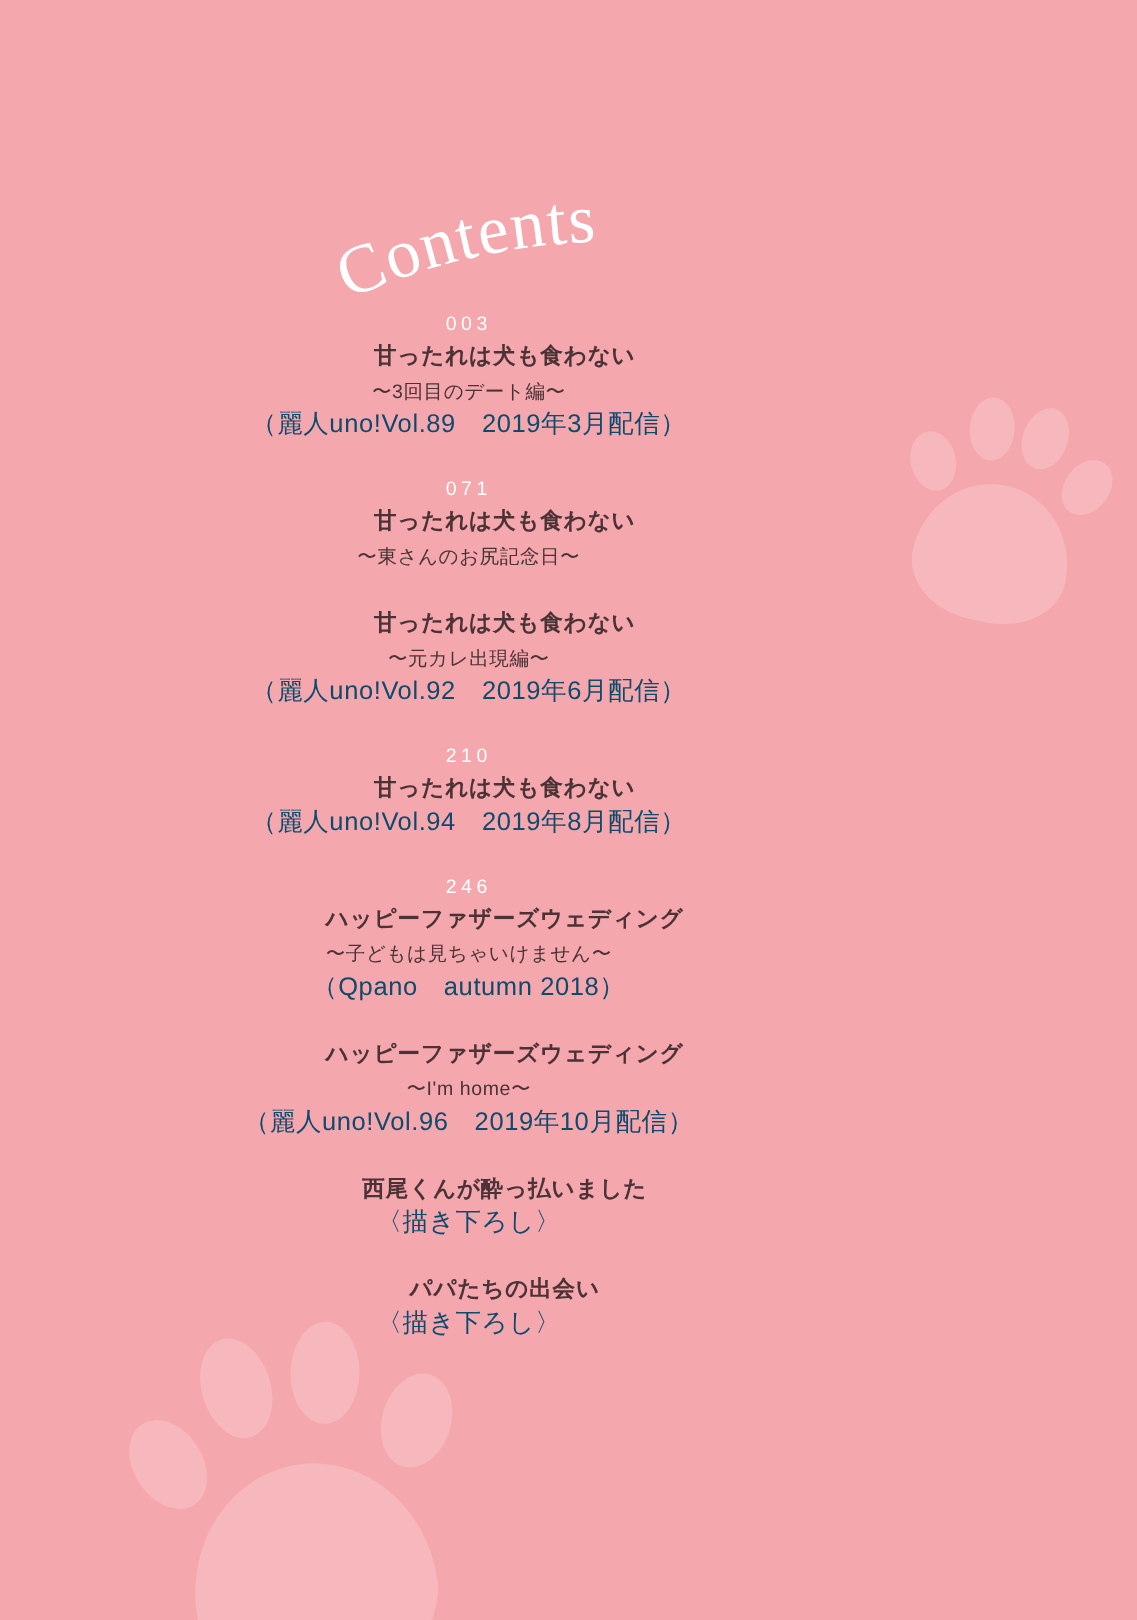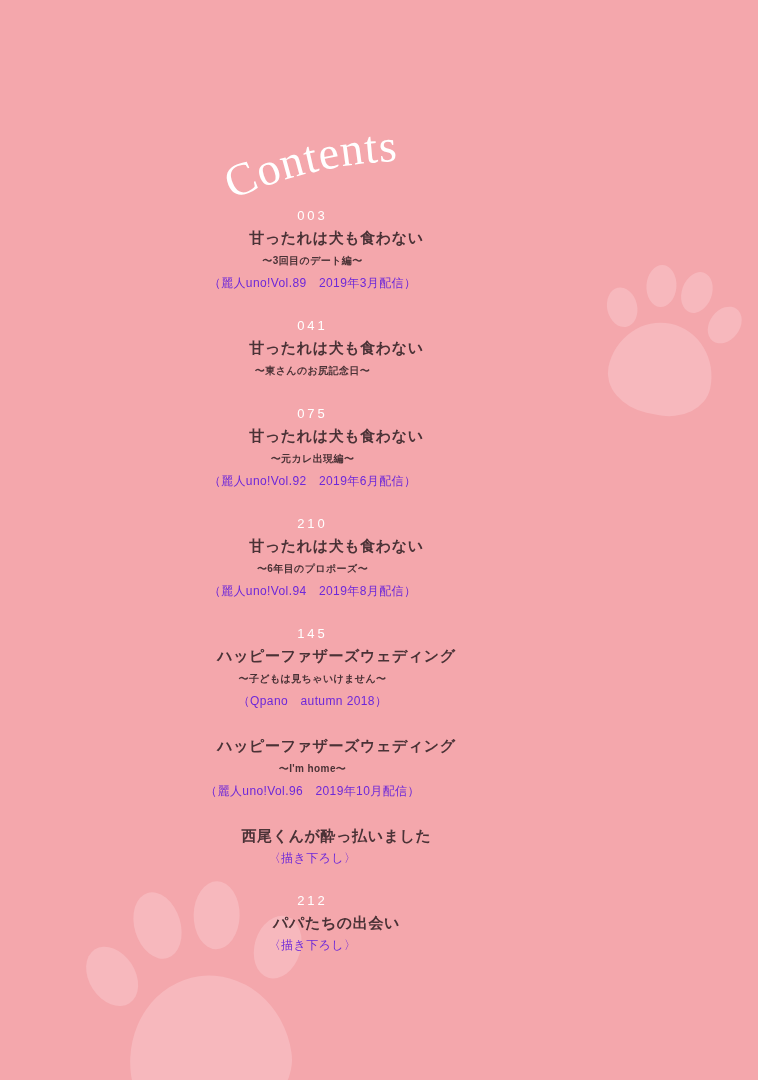"〜3回目のデート編〜" .toc-sub { font-size: 10px -> 13px; font-weight: bold -> normal }
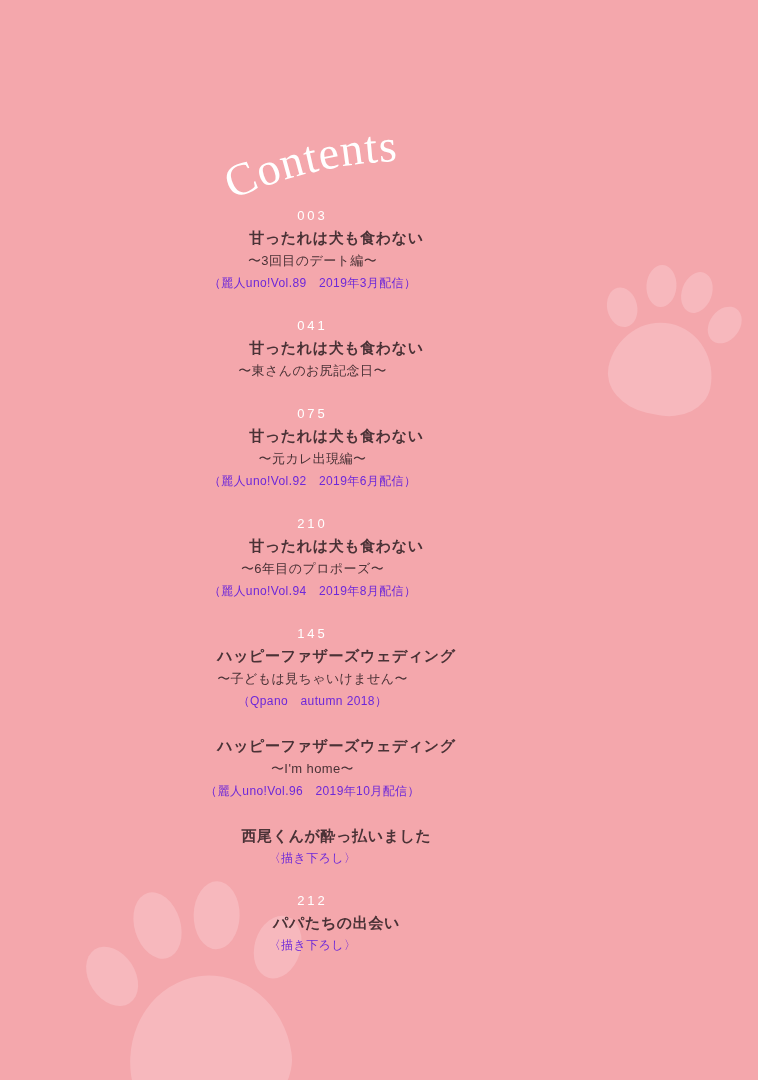"（麗人uno!Vol.89 2019年3月配信）" .toc-meta { color: #6d28d9 -> #0c4a6e; font-size: 12px -> 17px }
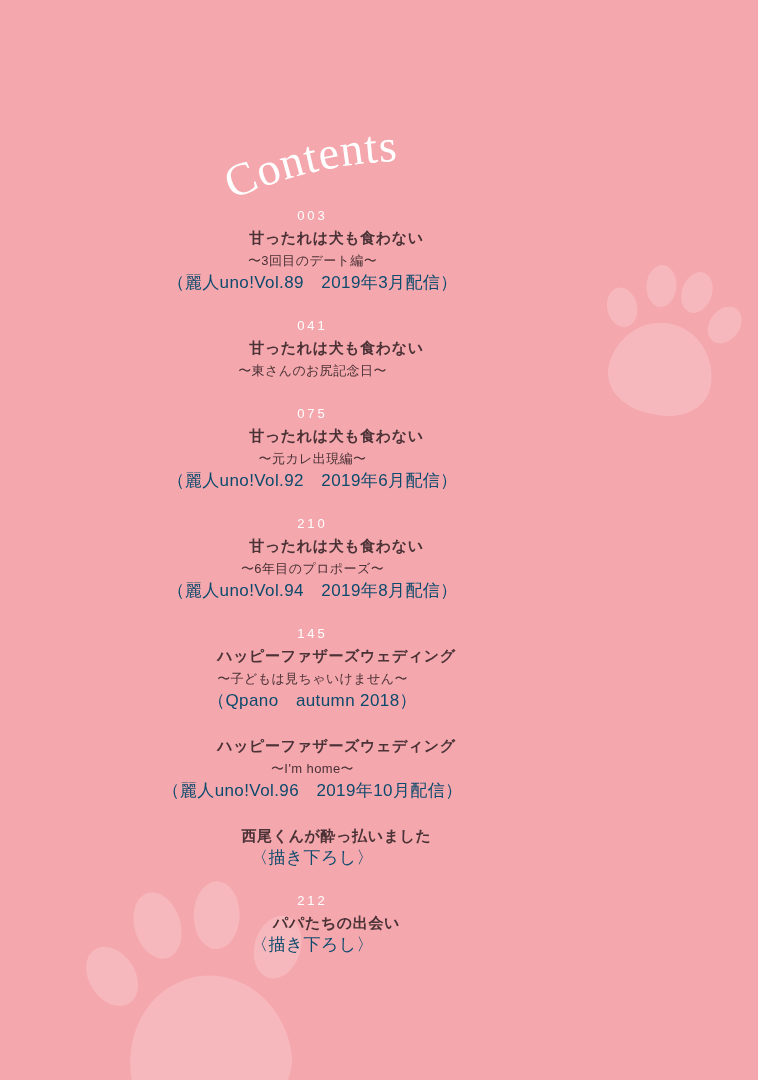"041" div.toc-page { text: 041 -> 071 }
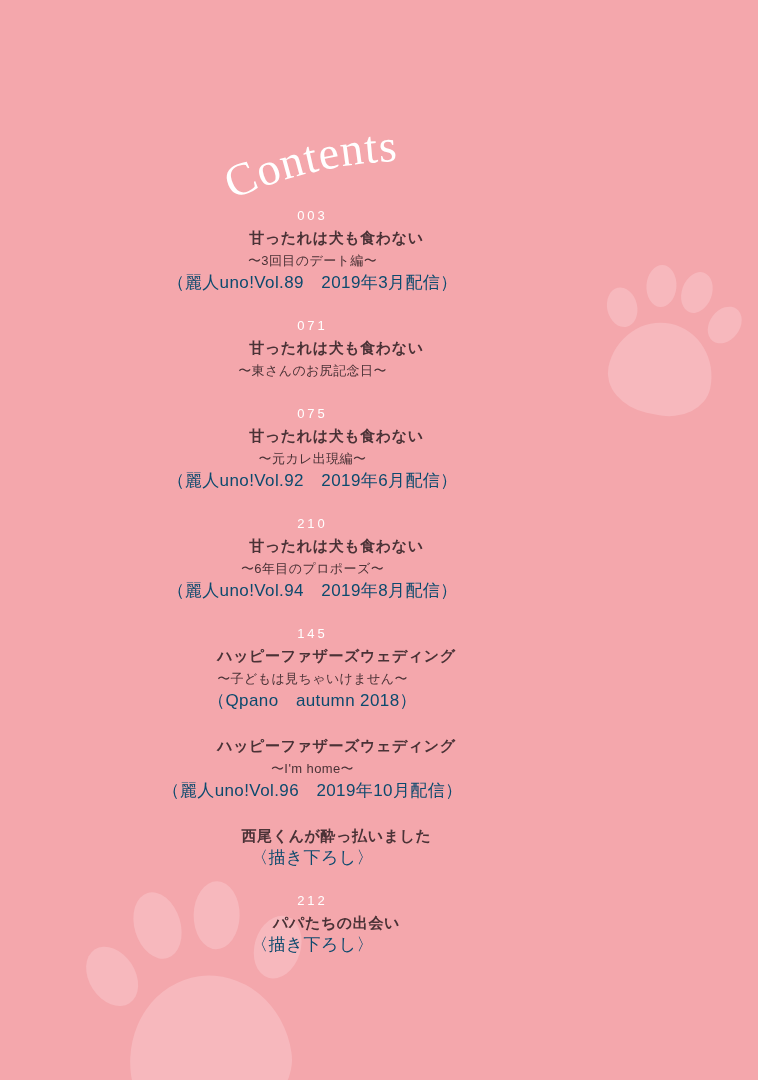"075" div.toc-page { html: <div>075</div> -> none }
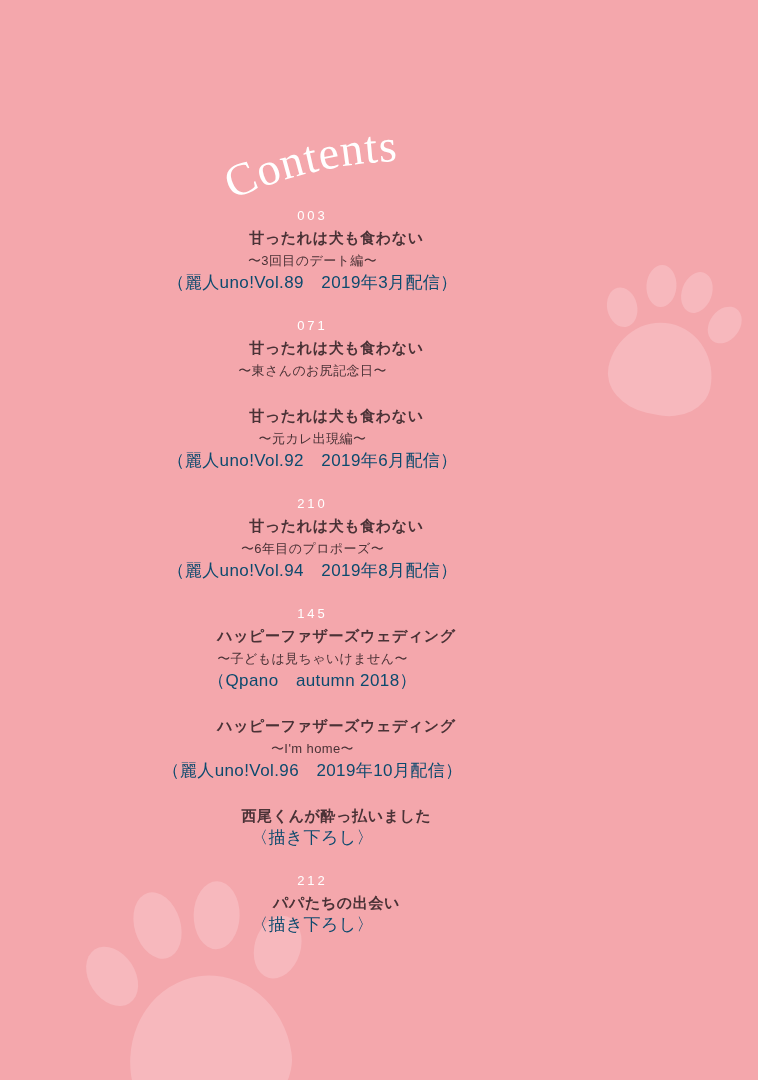"〜6年目のプロポーズ〜" div.toc-sub { html: <div>〜6年目のプロポーズ〜</div> -> none }
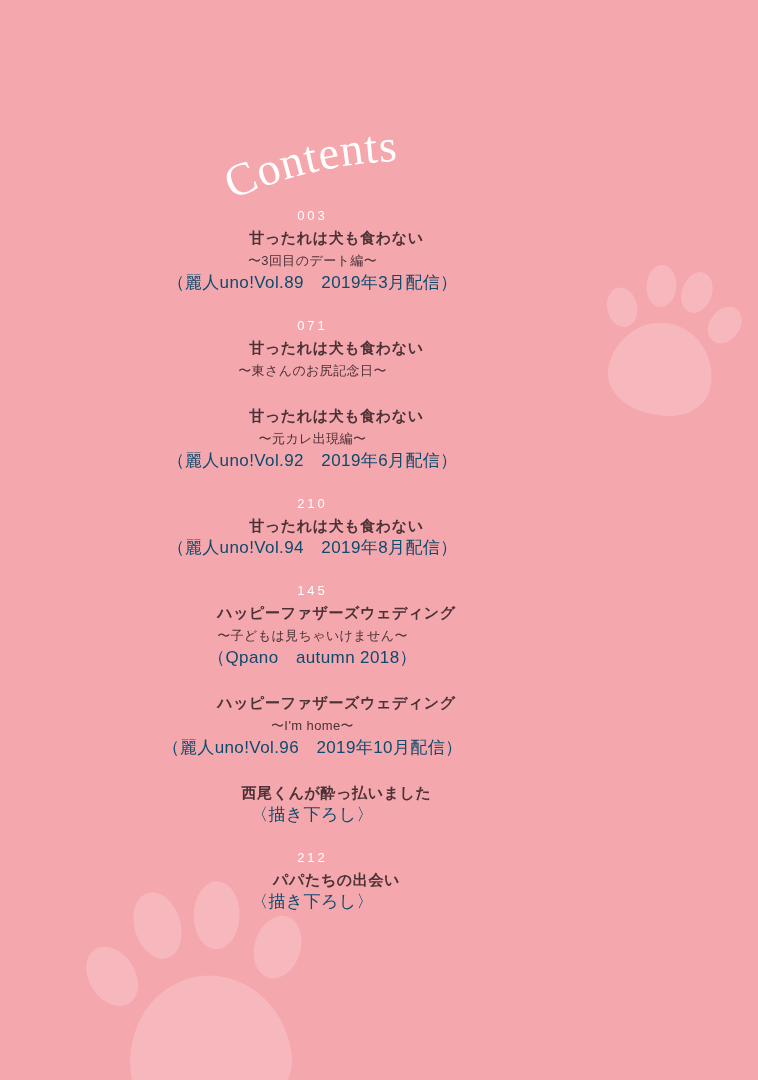"145" div.toc-page { text: 145 -> 246 }
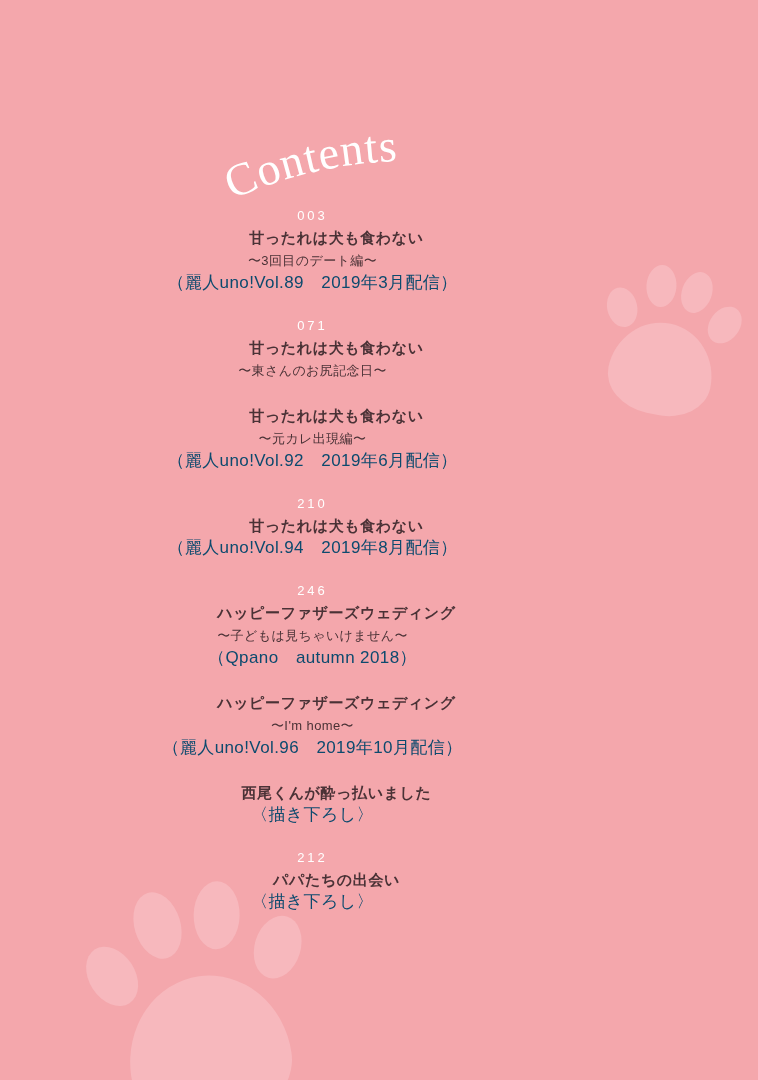"212" div.toc-page { html: <div>212</div> -> none }
